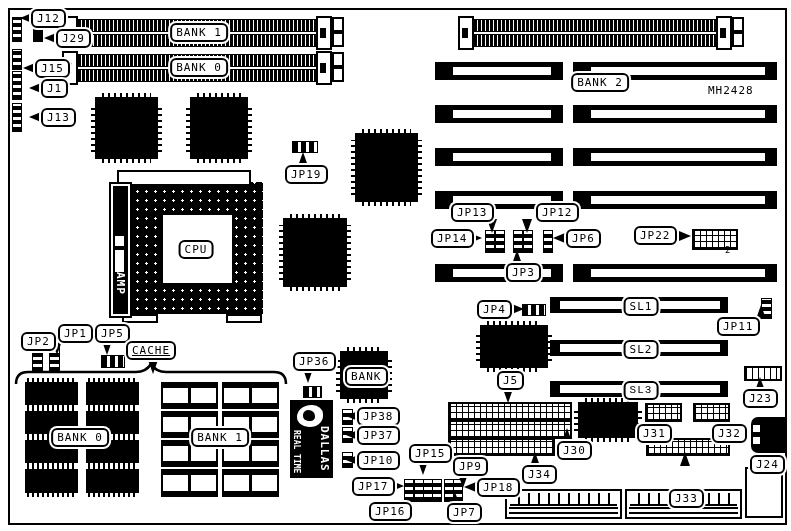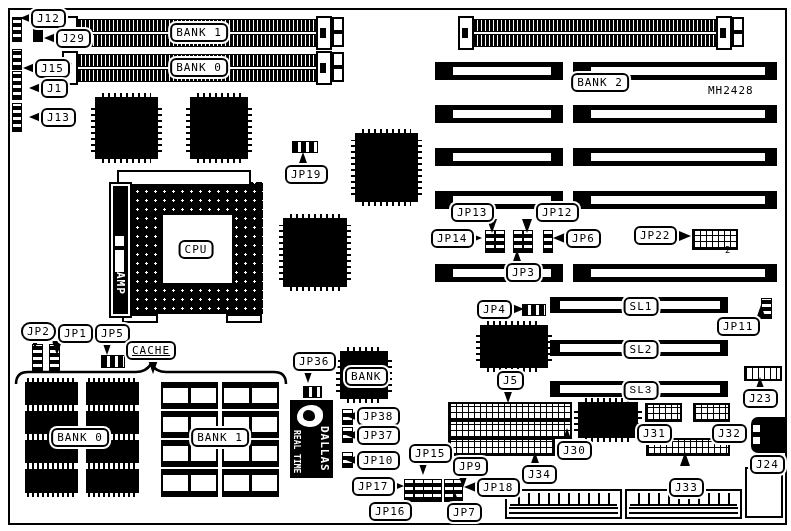"JP2" div.co { border-radius: 9px -> none; top: 322px -> 332px }
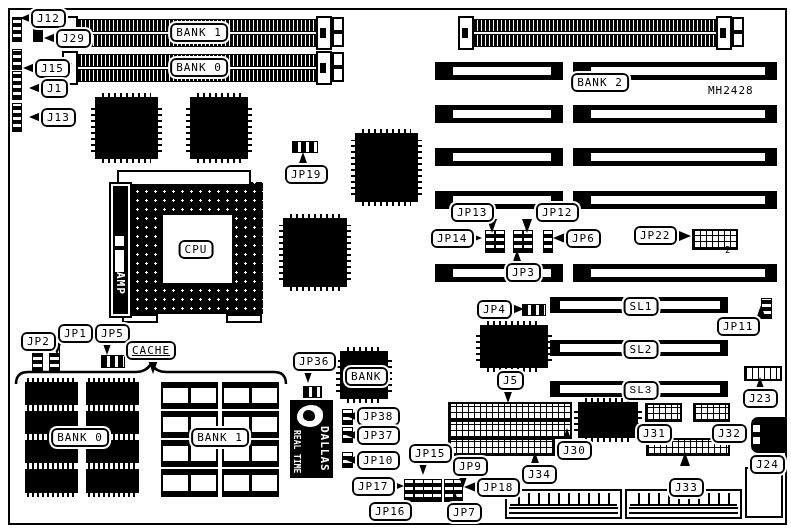"J33" div.co { top: 478px -> 489px }
